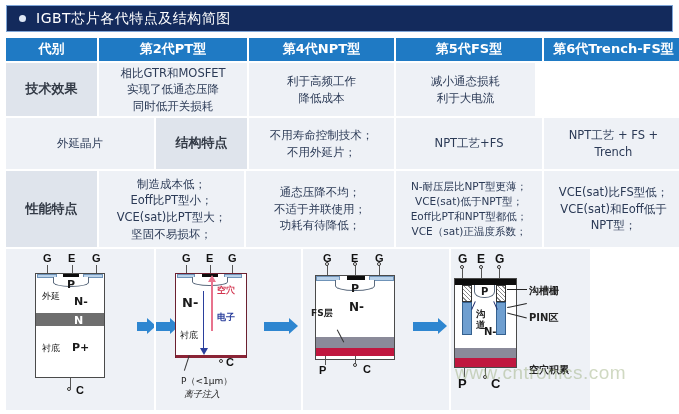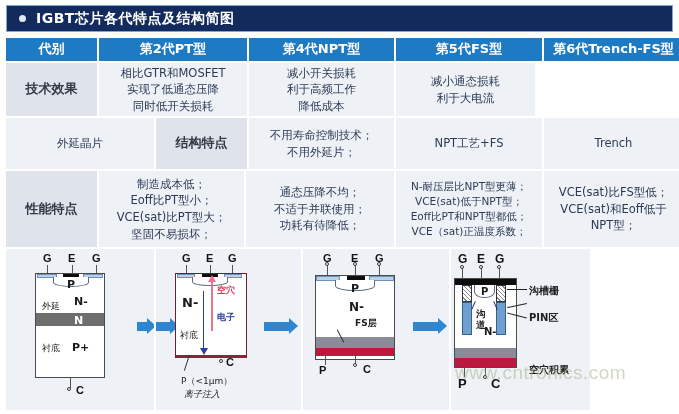"IGBT芯片各代特点及结构简图" .title-text { font-weight: bold -> normal }
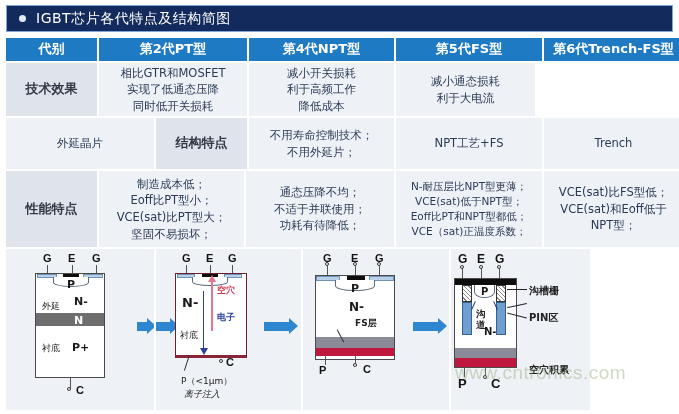"减小开关损耗" div { html: <div>减小开关损耗</div> -> none }
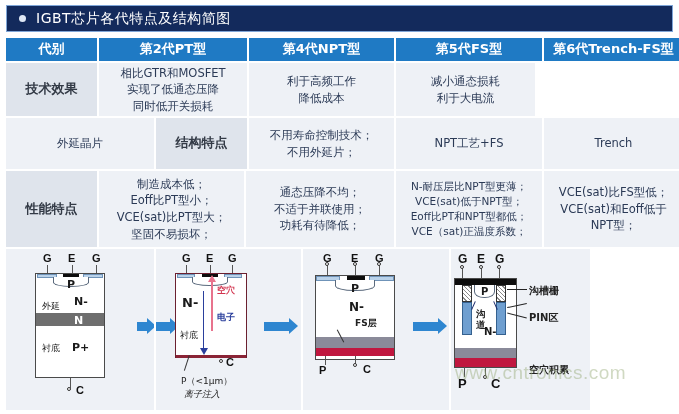"NPT工艺 + FS +" div { html: none -> <div>NPT工艺 + FS +</div> }
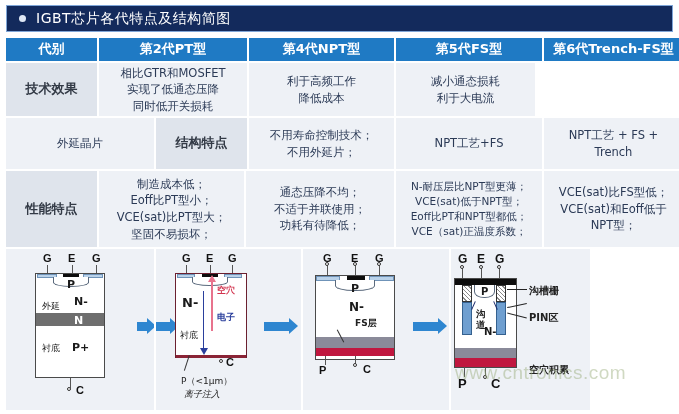"外延" div.lbl { top: 51px -> 41px }
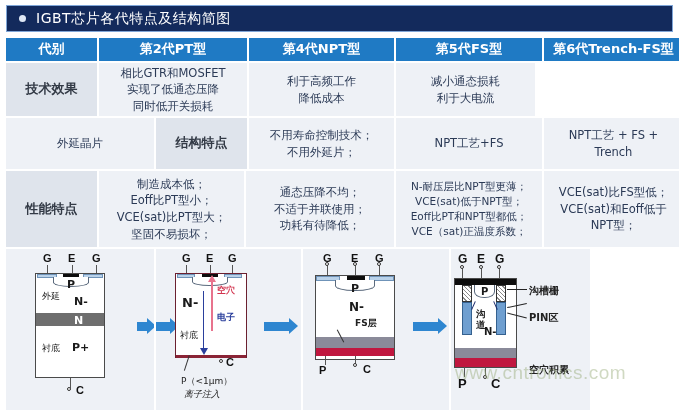"FS层" div.lbl { margin-left: 44px -> none; top: 68px -> 58px }
